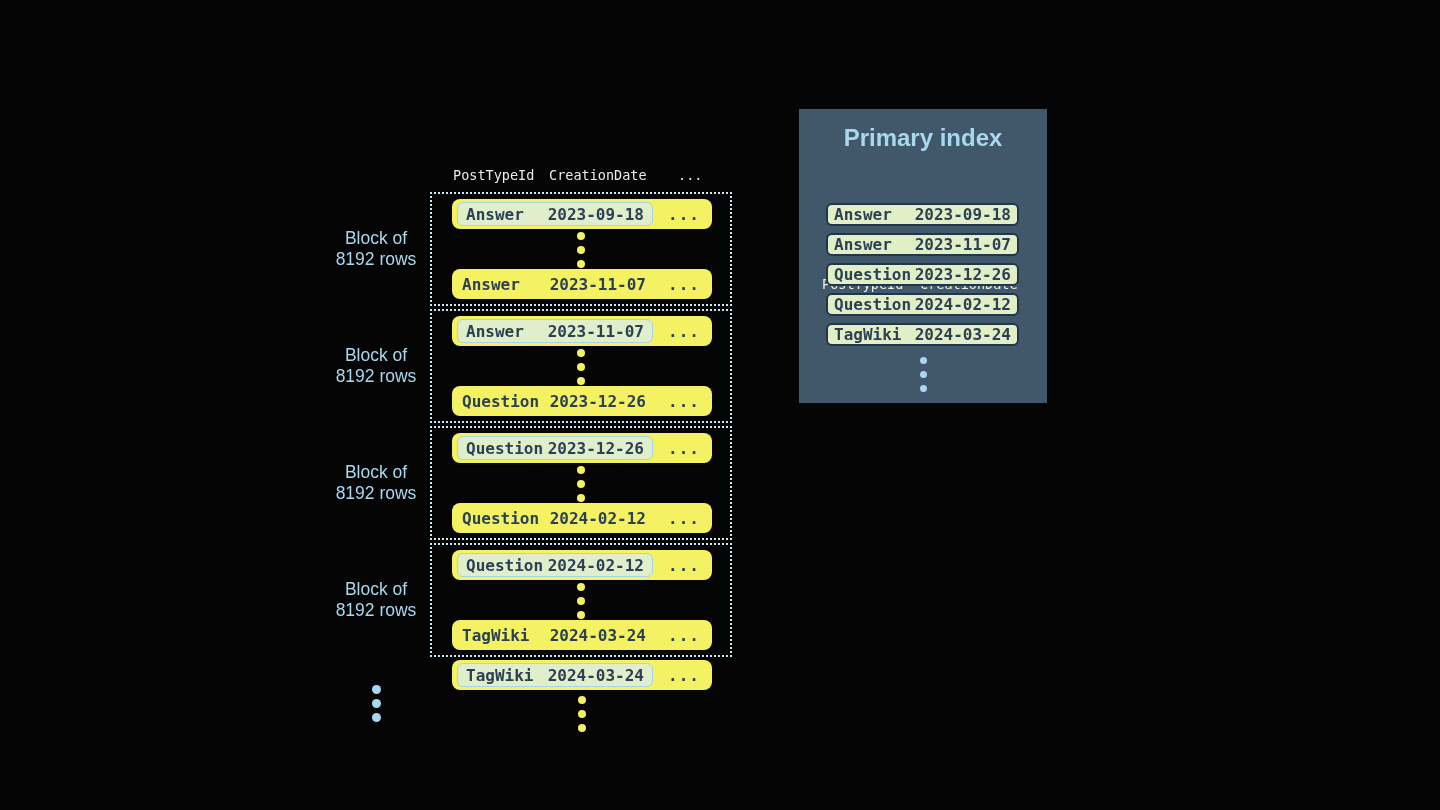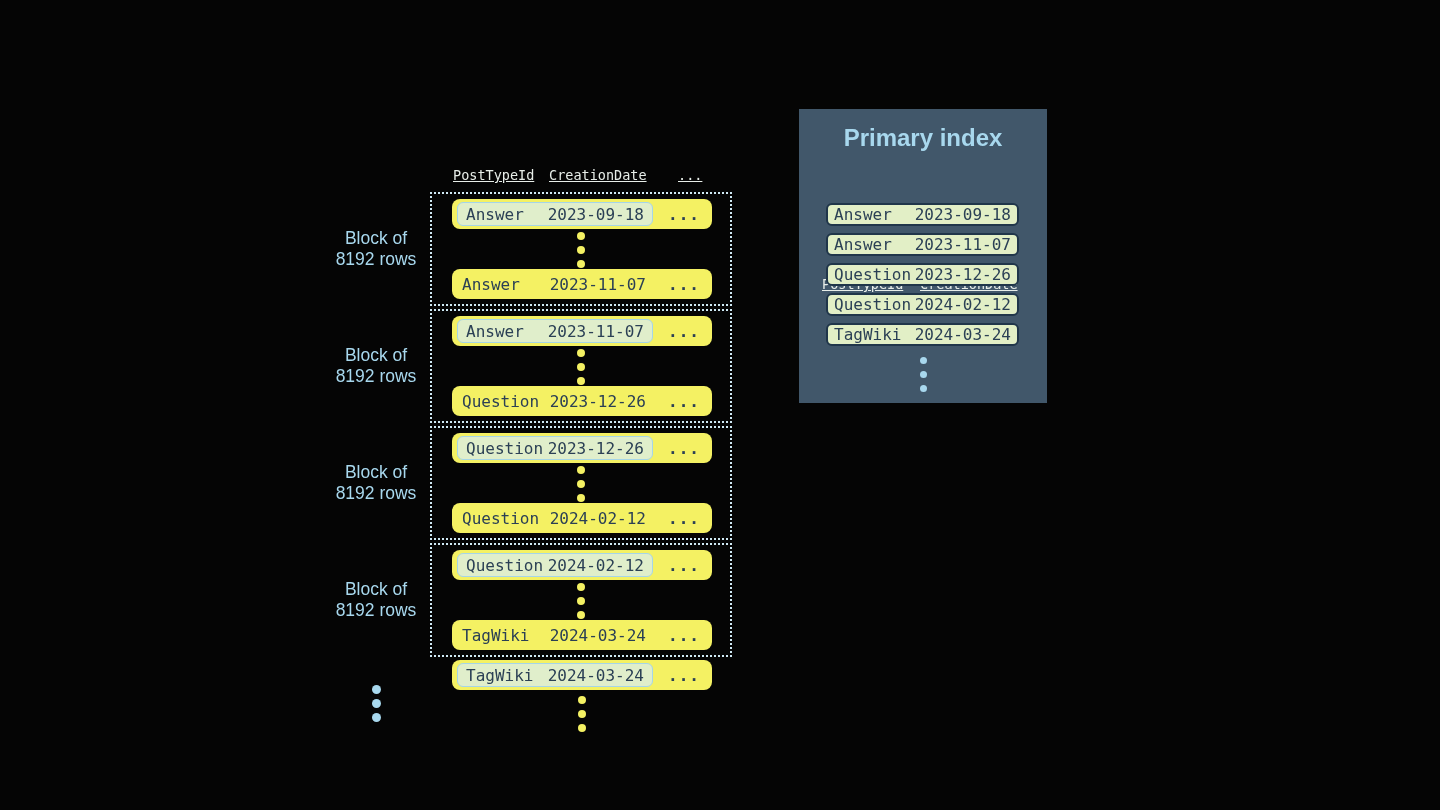"PostTypeId" .mono { text-decoration: underline -> none }
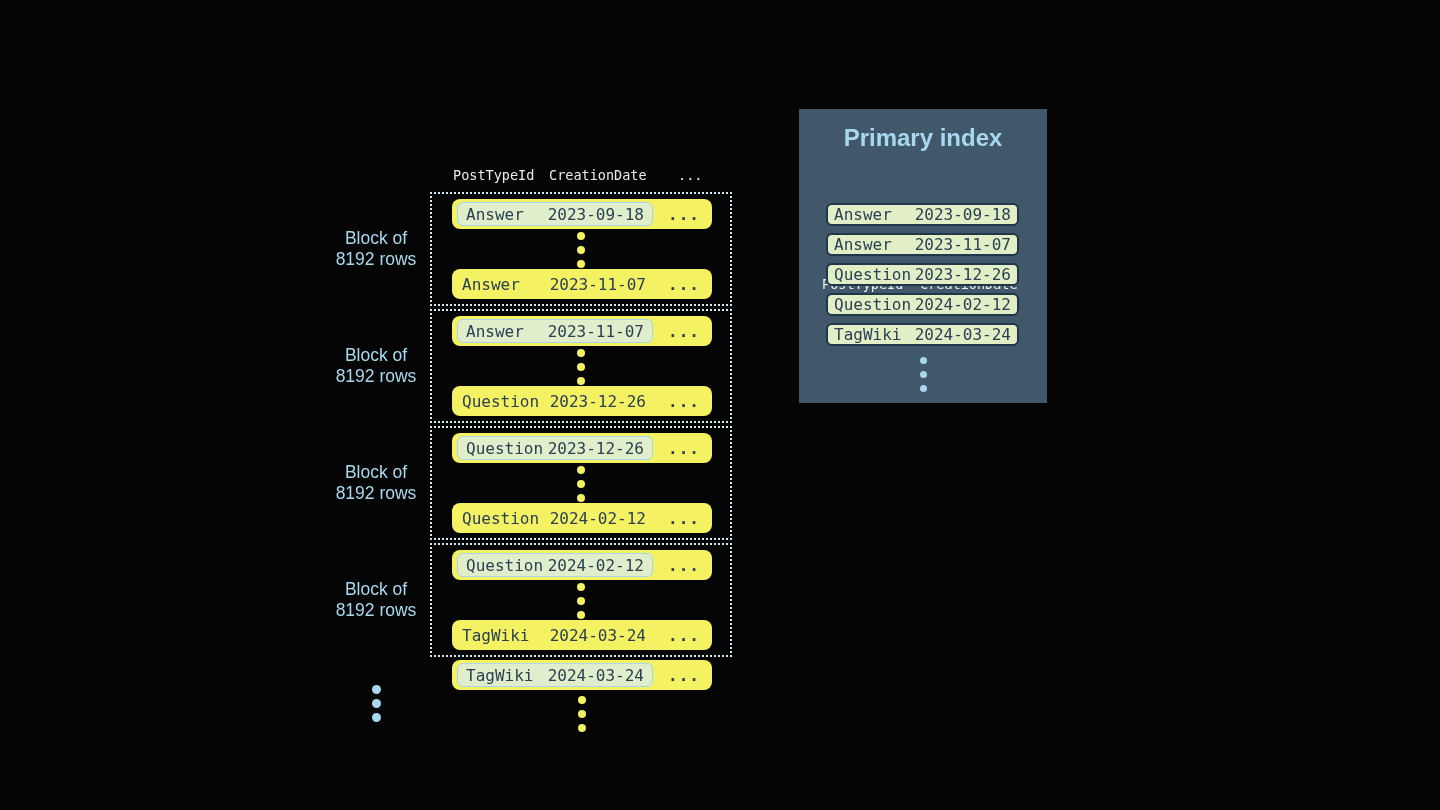"Answer" .cell { font-weight: normal -> bold }
